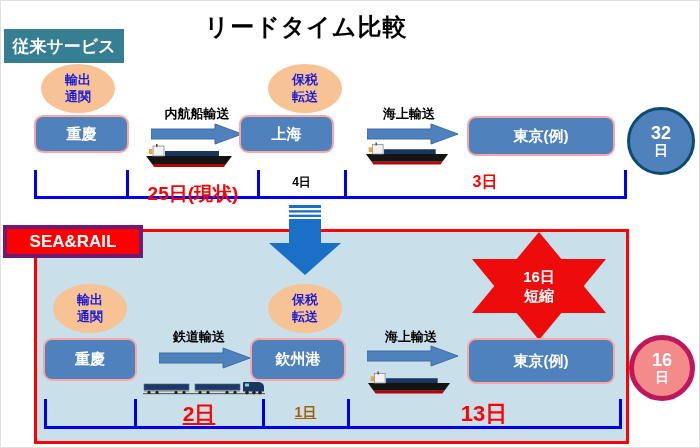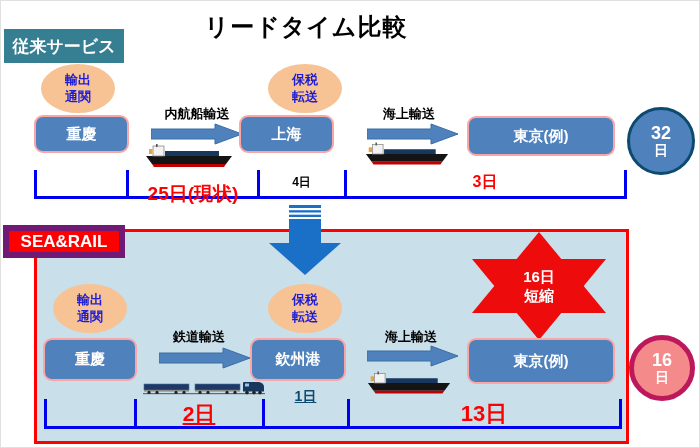"SEA&RAIL" .sr-label { border: 6px solid #701a75 -> 4px solid #701a75; width: 122px -> 140px }
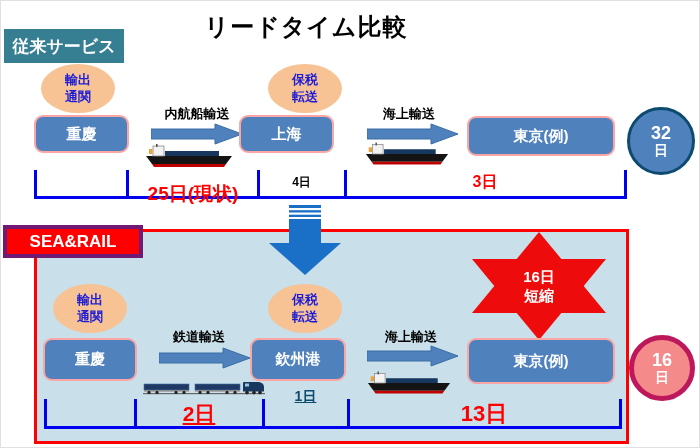"1日" .tl2-seg2 { color: #0c4a6e -> #a16207; top: 387px -> 403px }
